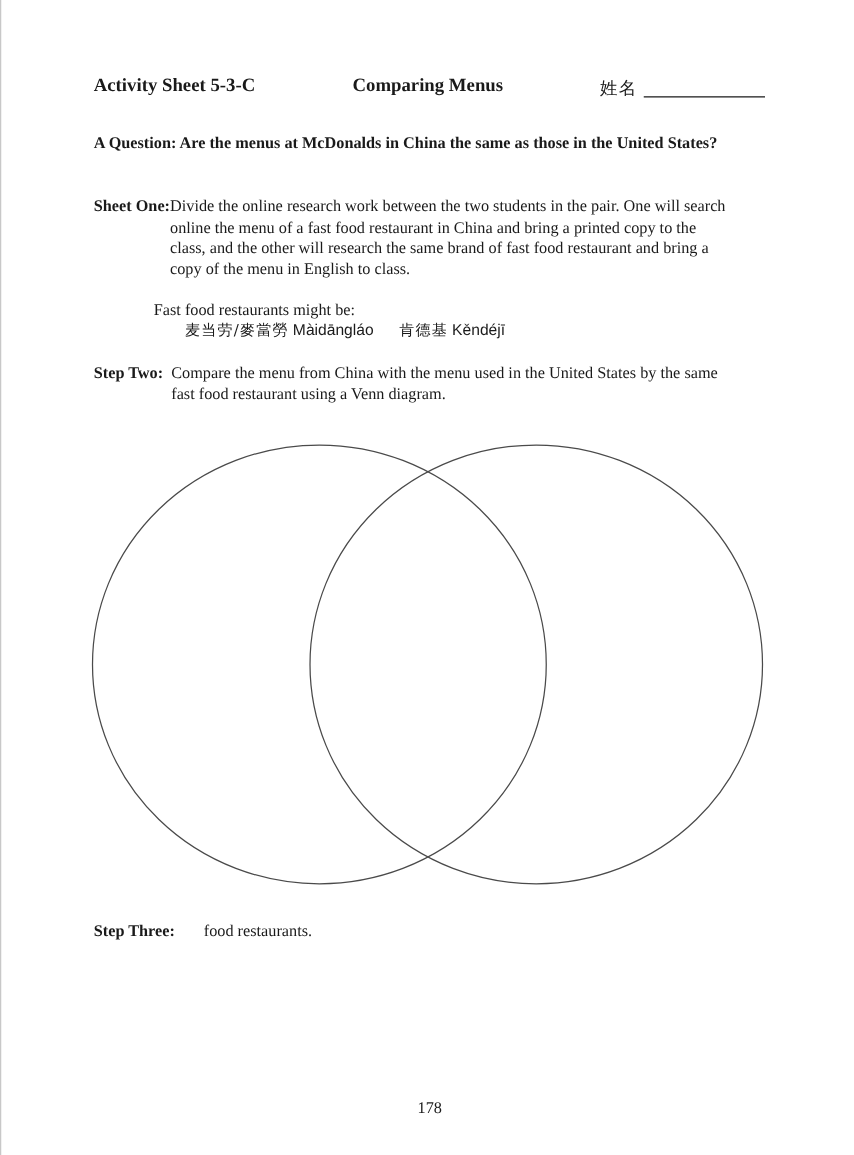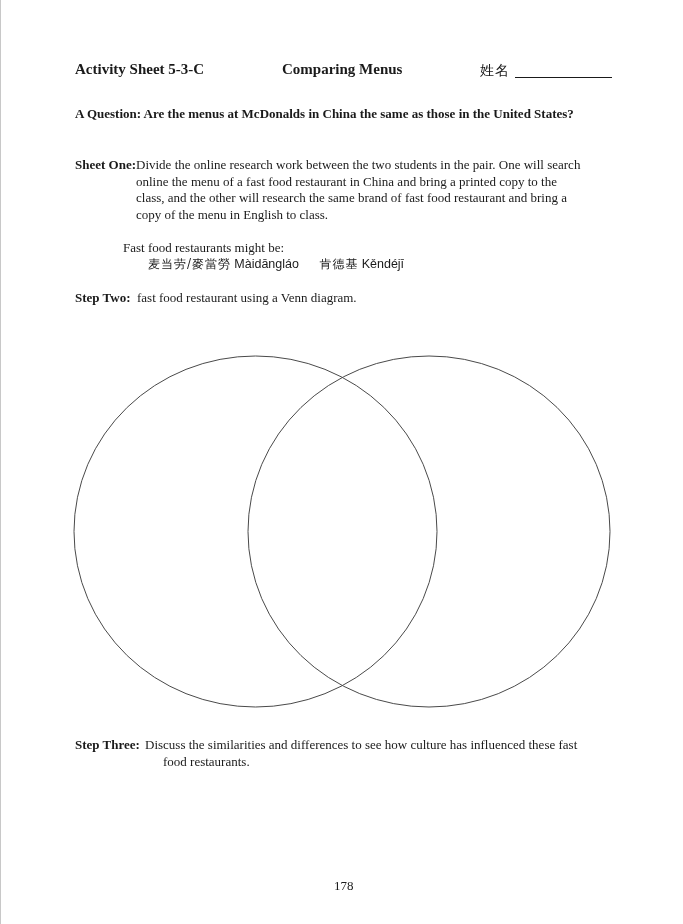"Compare the menu from China" span.line { html: none -> <span>Compare the menu from China with the menu used in the United States by the same</span> }
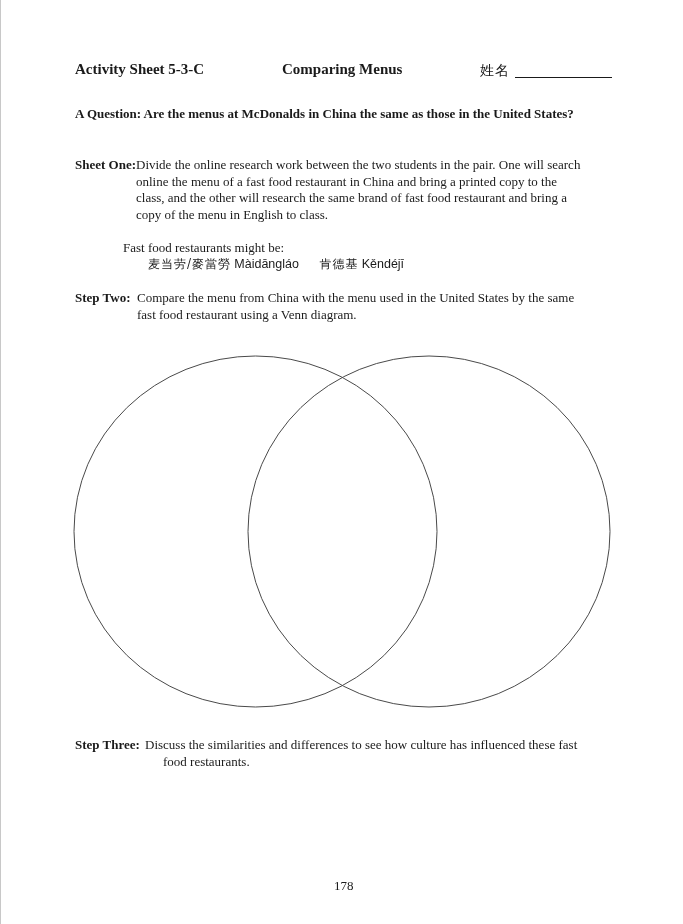"Discuss the similarities and differences" span.line { html: <span>Discuss the similarities and differences to see how culture has influenced these fast</span> -> none }
